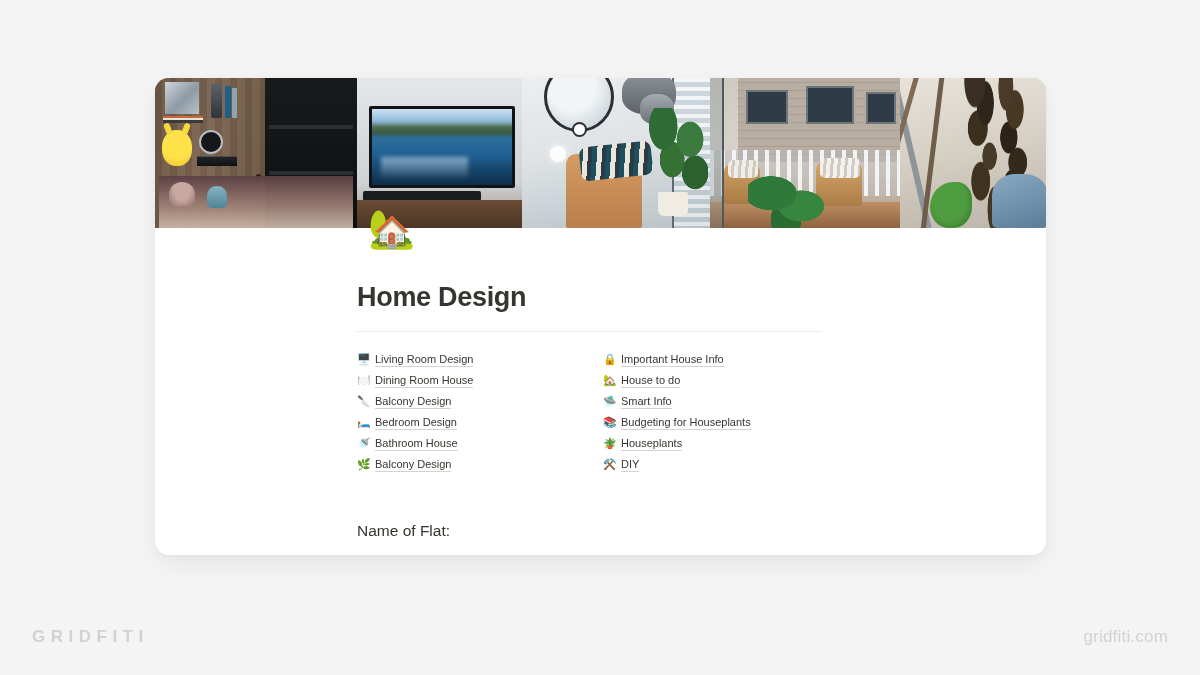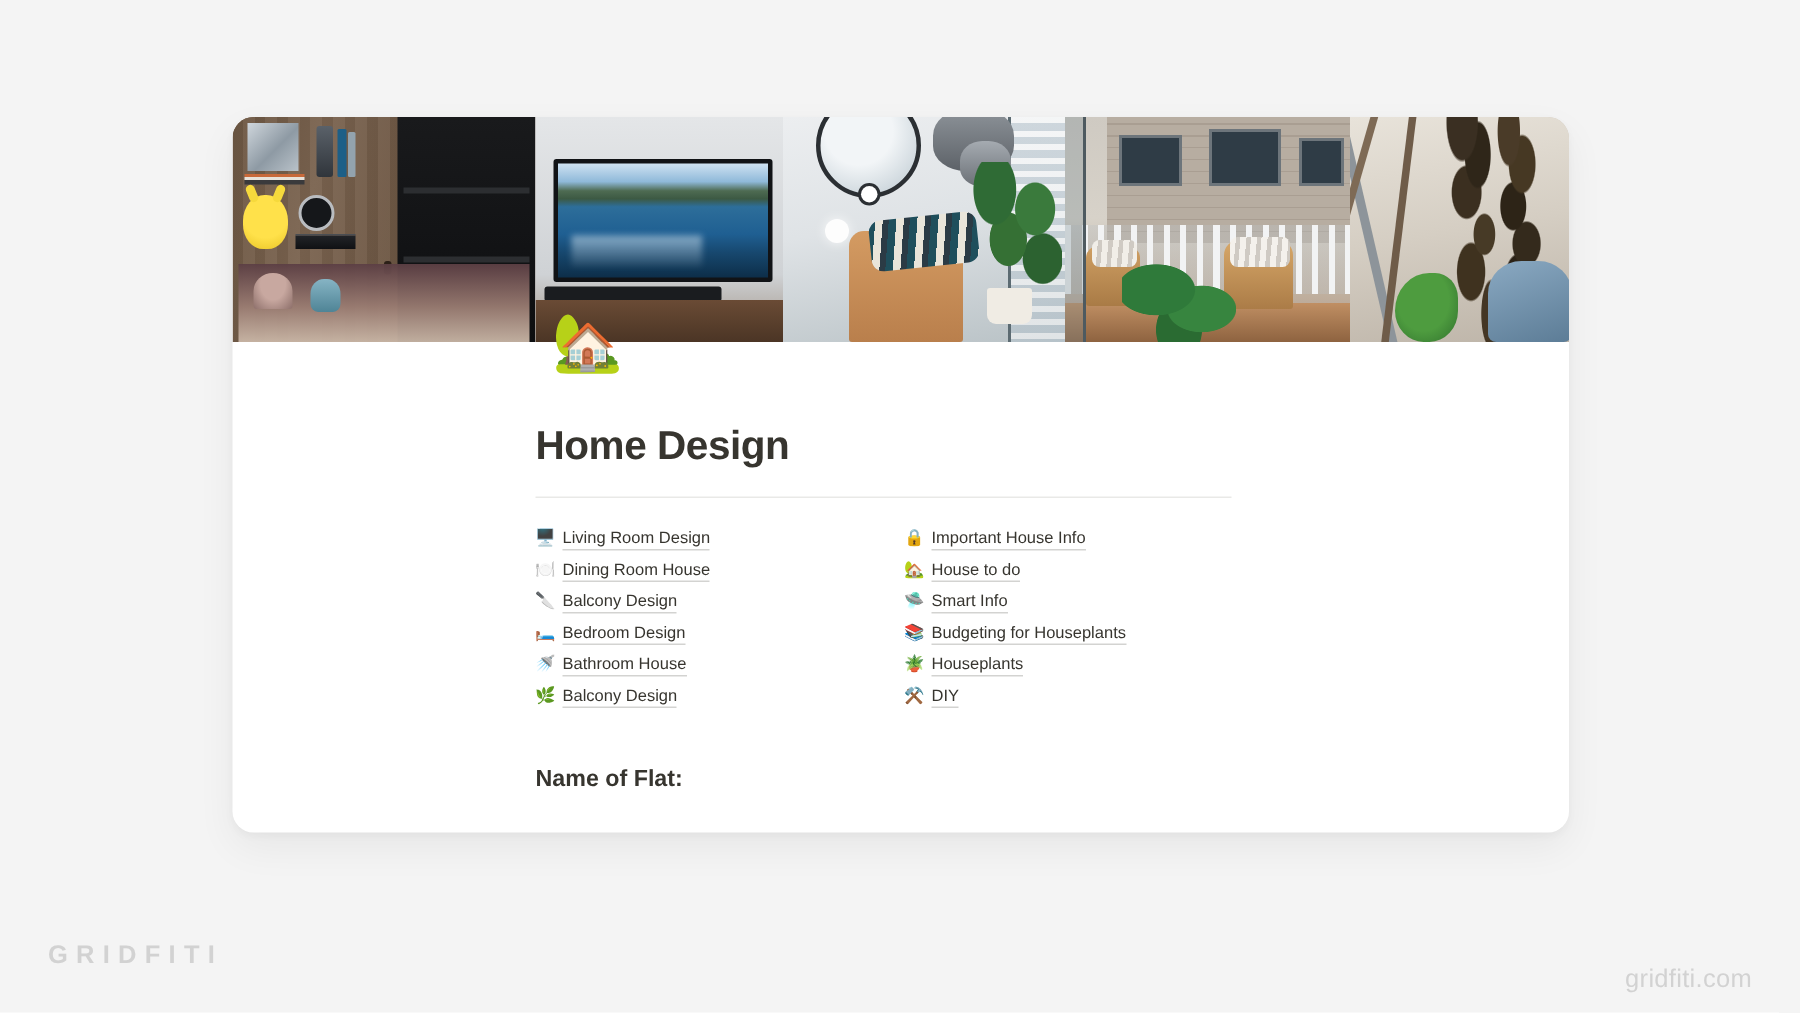"Name of Flat:" .section-title { font-weight: 700 -> 400; margin-top: 36px -> 47px }
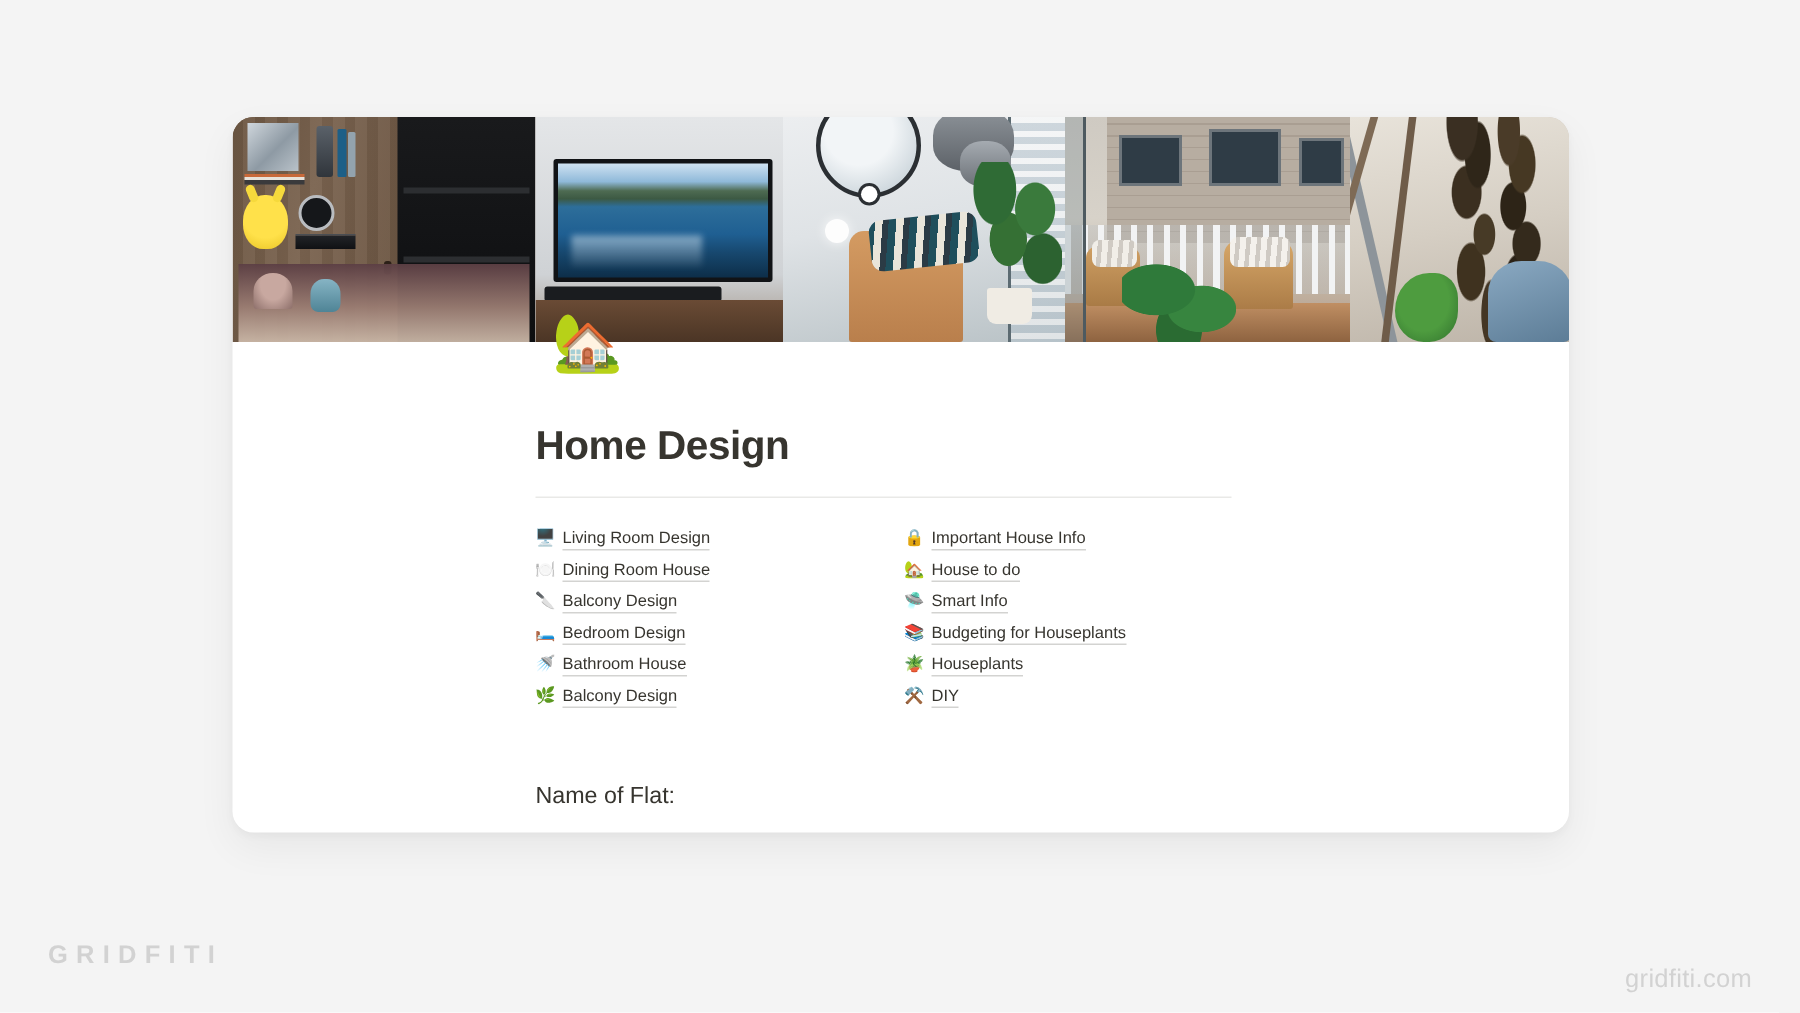"gridfiti.com" .wm-right { top: 643px -> 627px }
